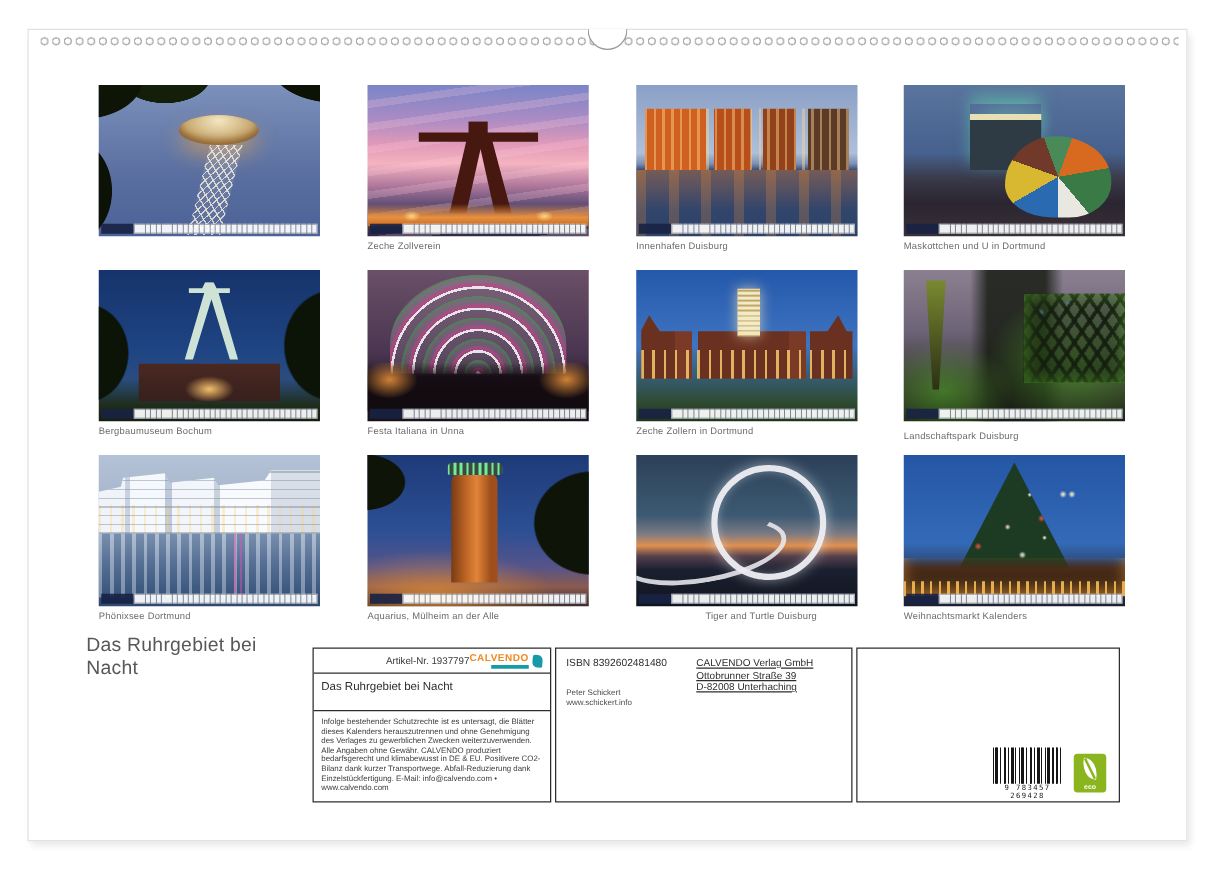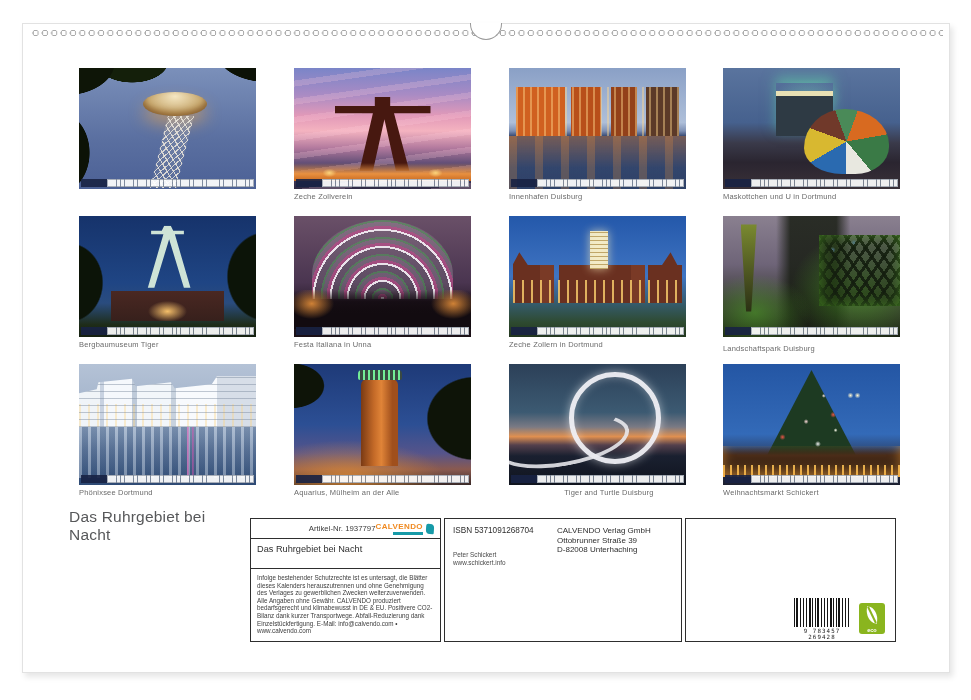"Bergbaumuseum Tiger" div.cap { text: Tiger -> Bochum }
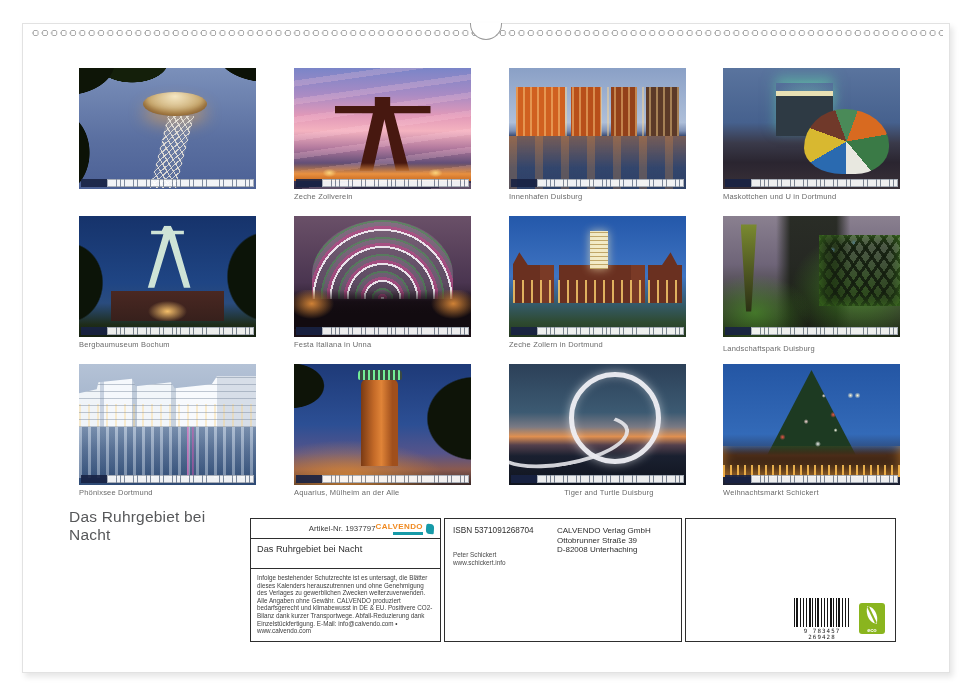"Weihnachtsmarkt Schickert" div.cap { text: Schickert -> Kalenders }
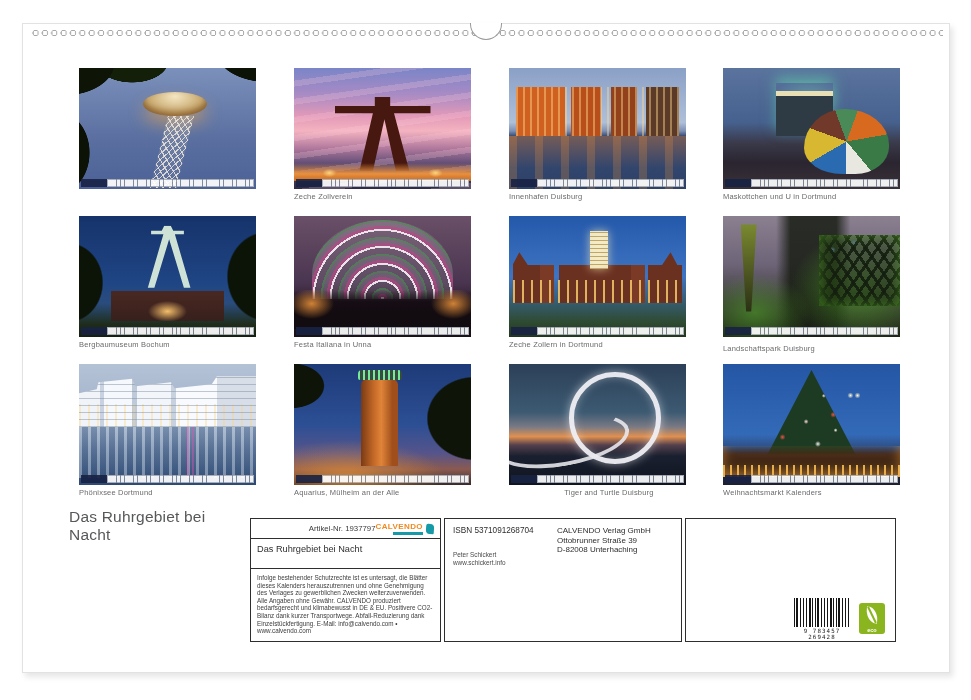"ISBN 5371091268704" div.isbn { text: 5371091268704 -> 8392602481480 }
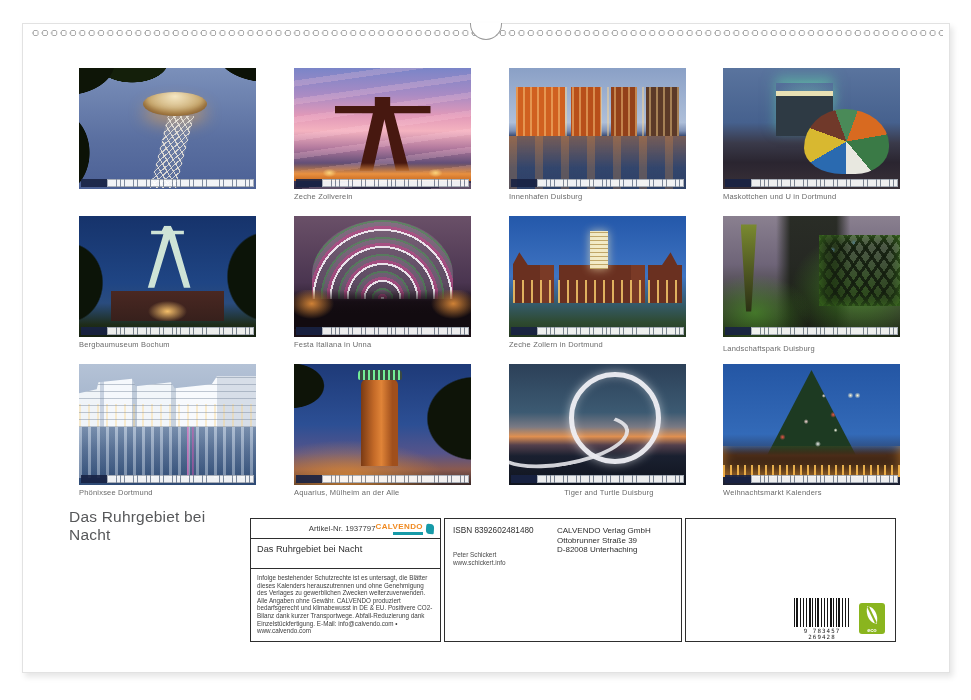"CALVENDO Verlag GmbH" .box-mid .pub { text-decoration: none -> underline }
